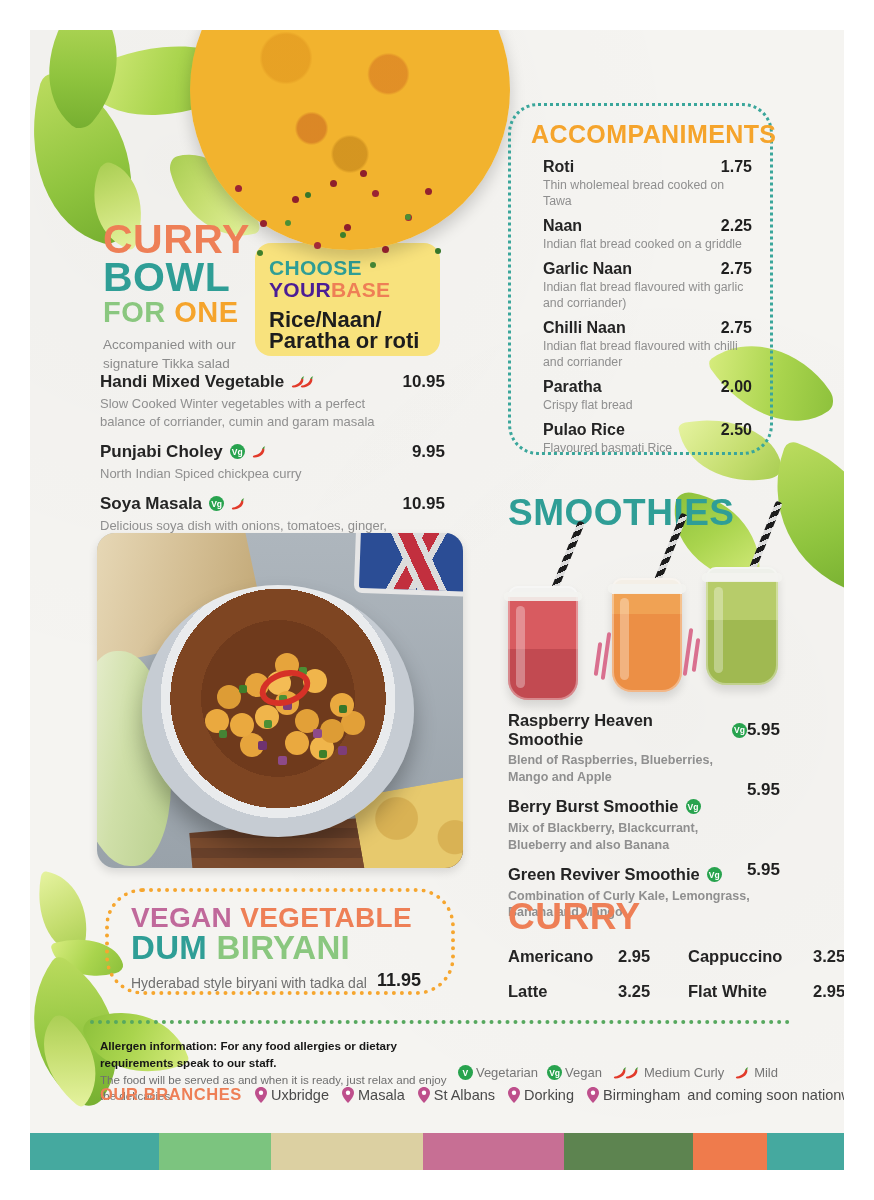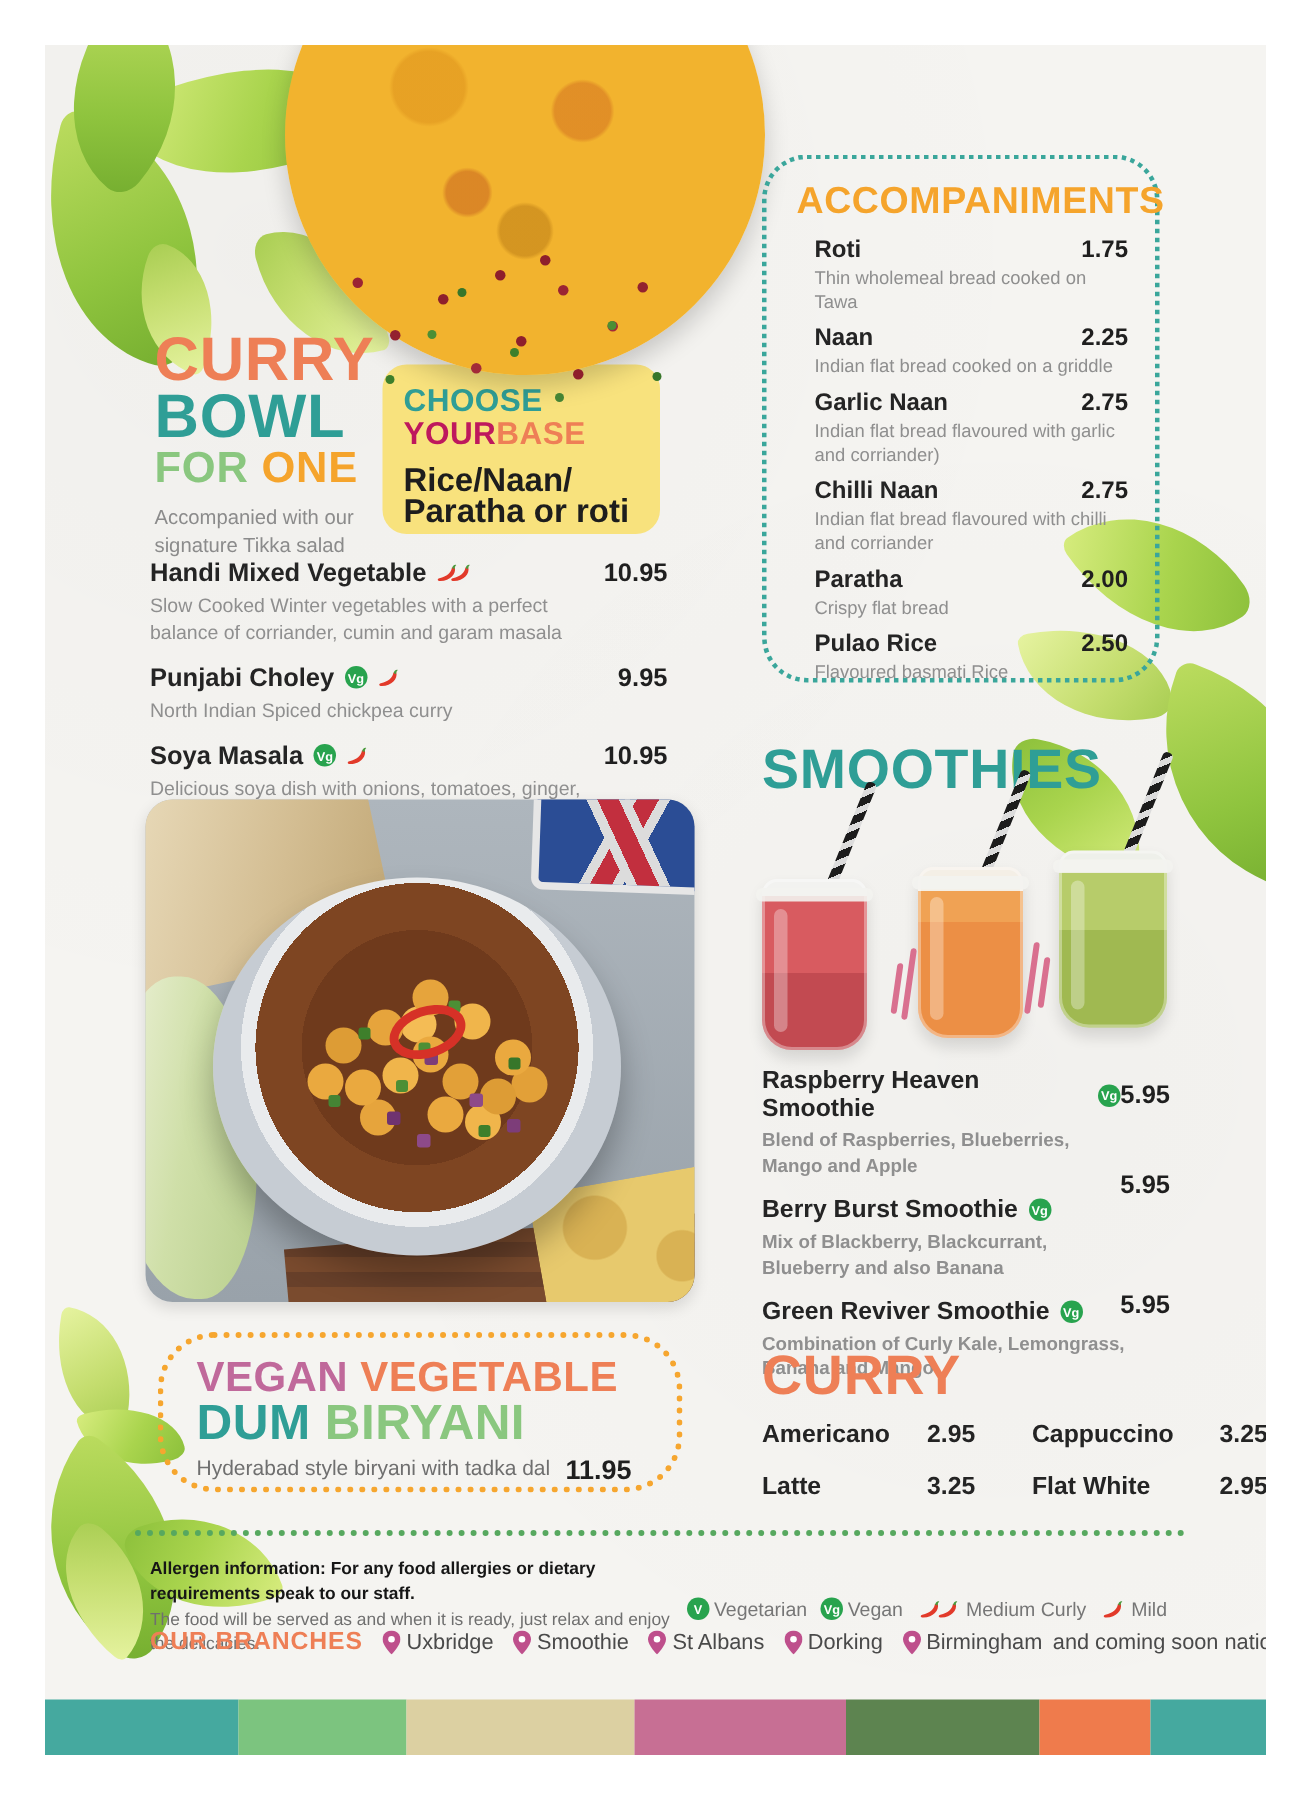"YOUR" .c-purple { color: #be185d -> #4c1d95 }
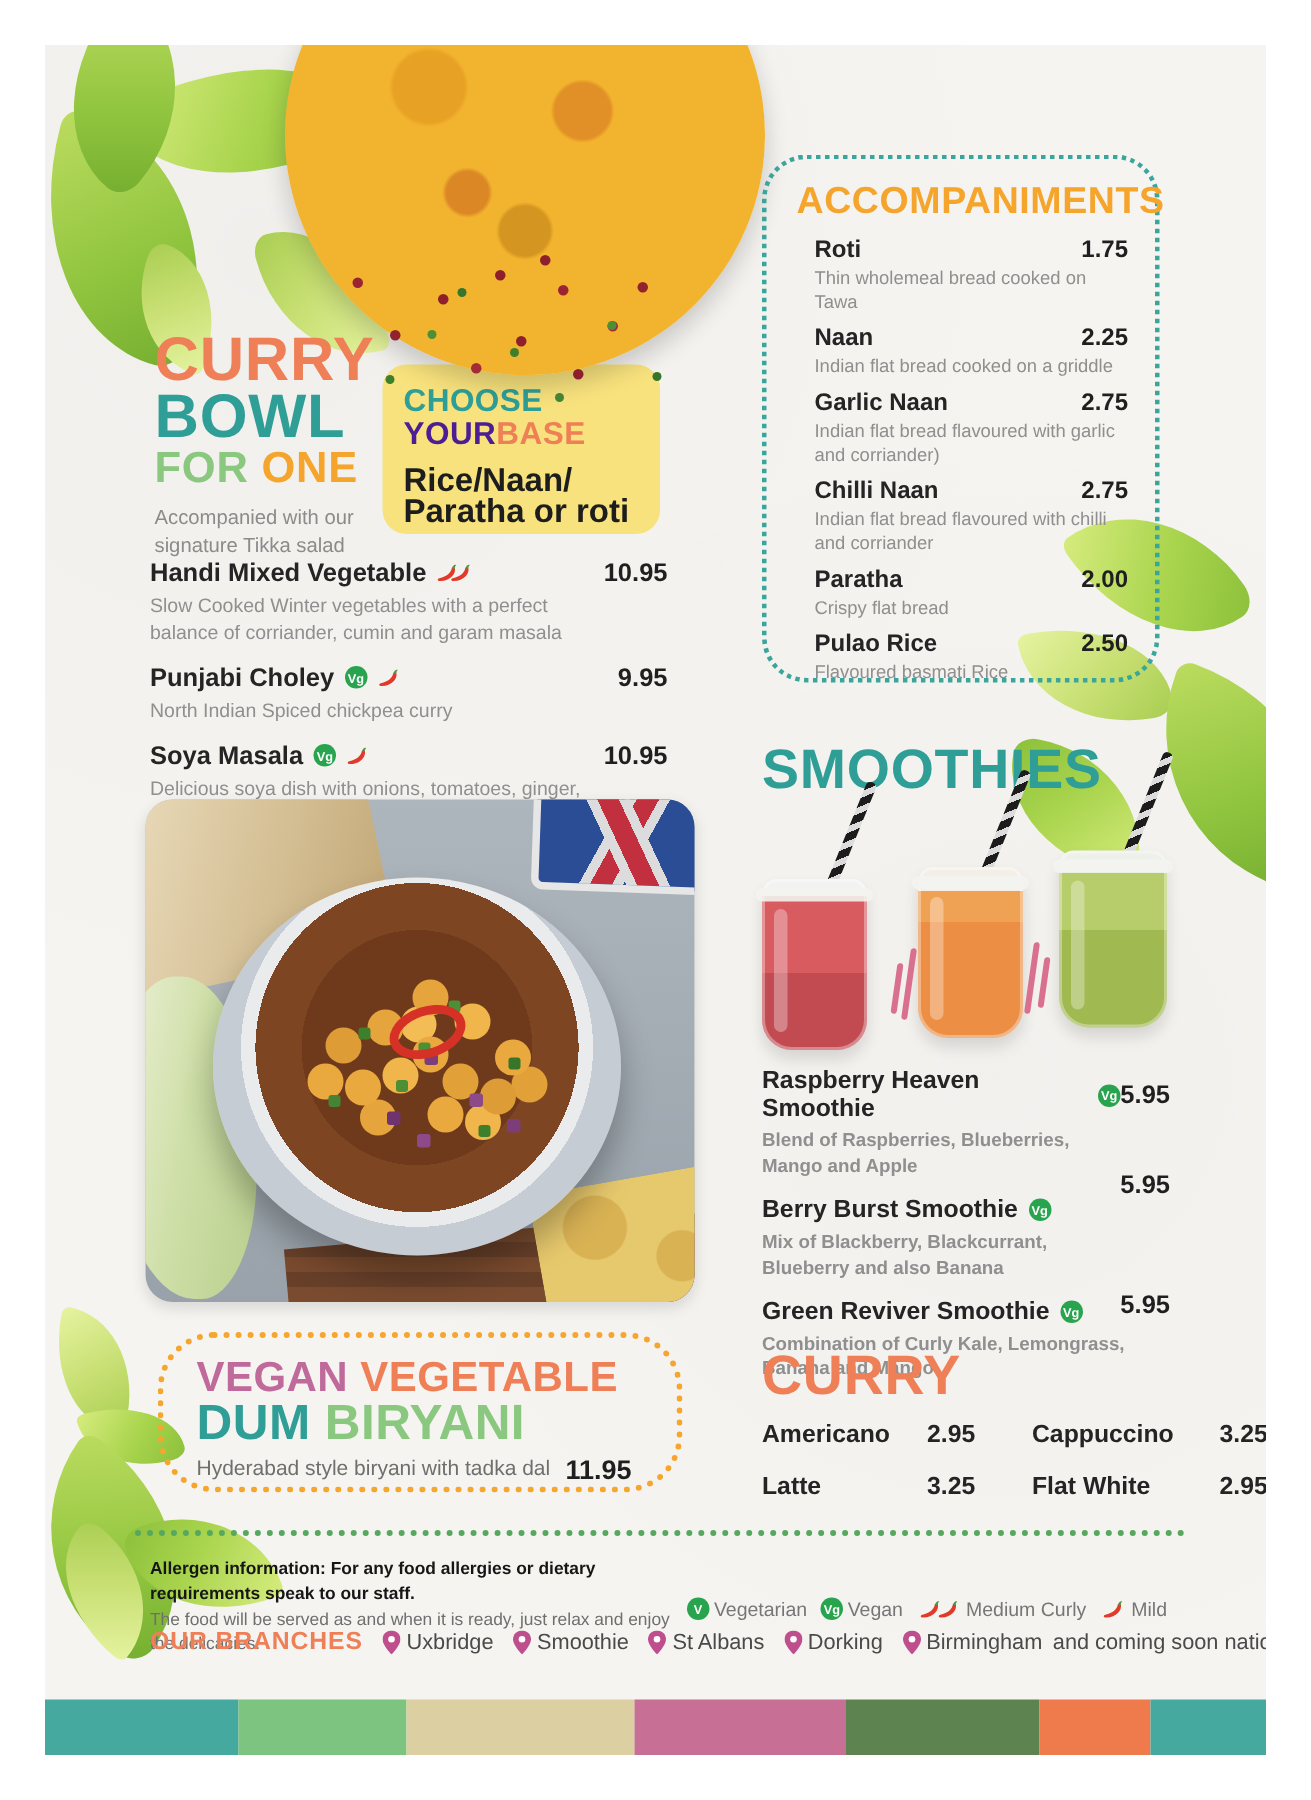"Hyderabad style biryani with tadka" .biryani .row { align-items: flex-start -> flex-end }
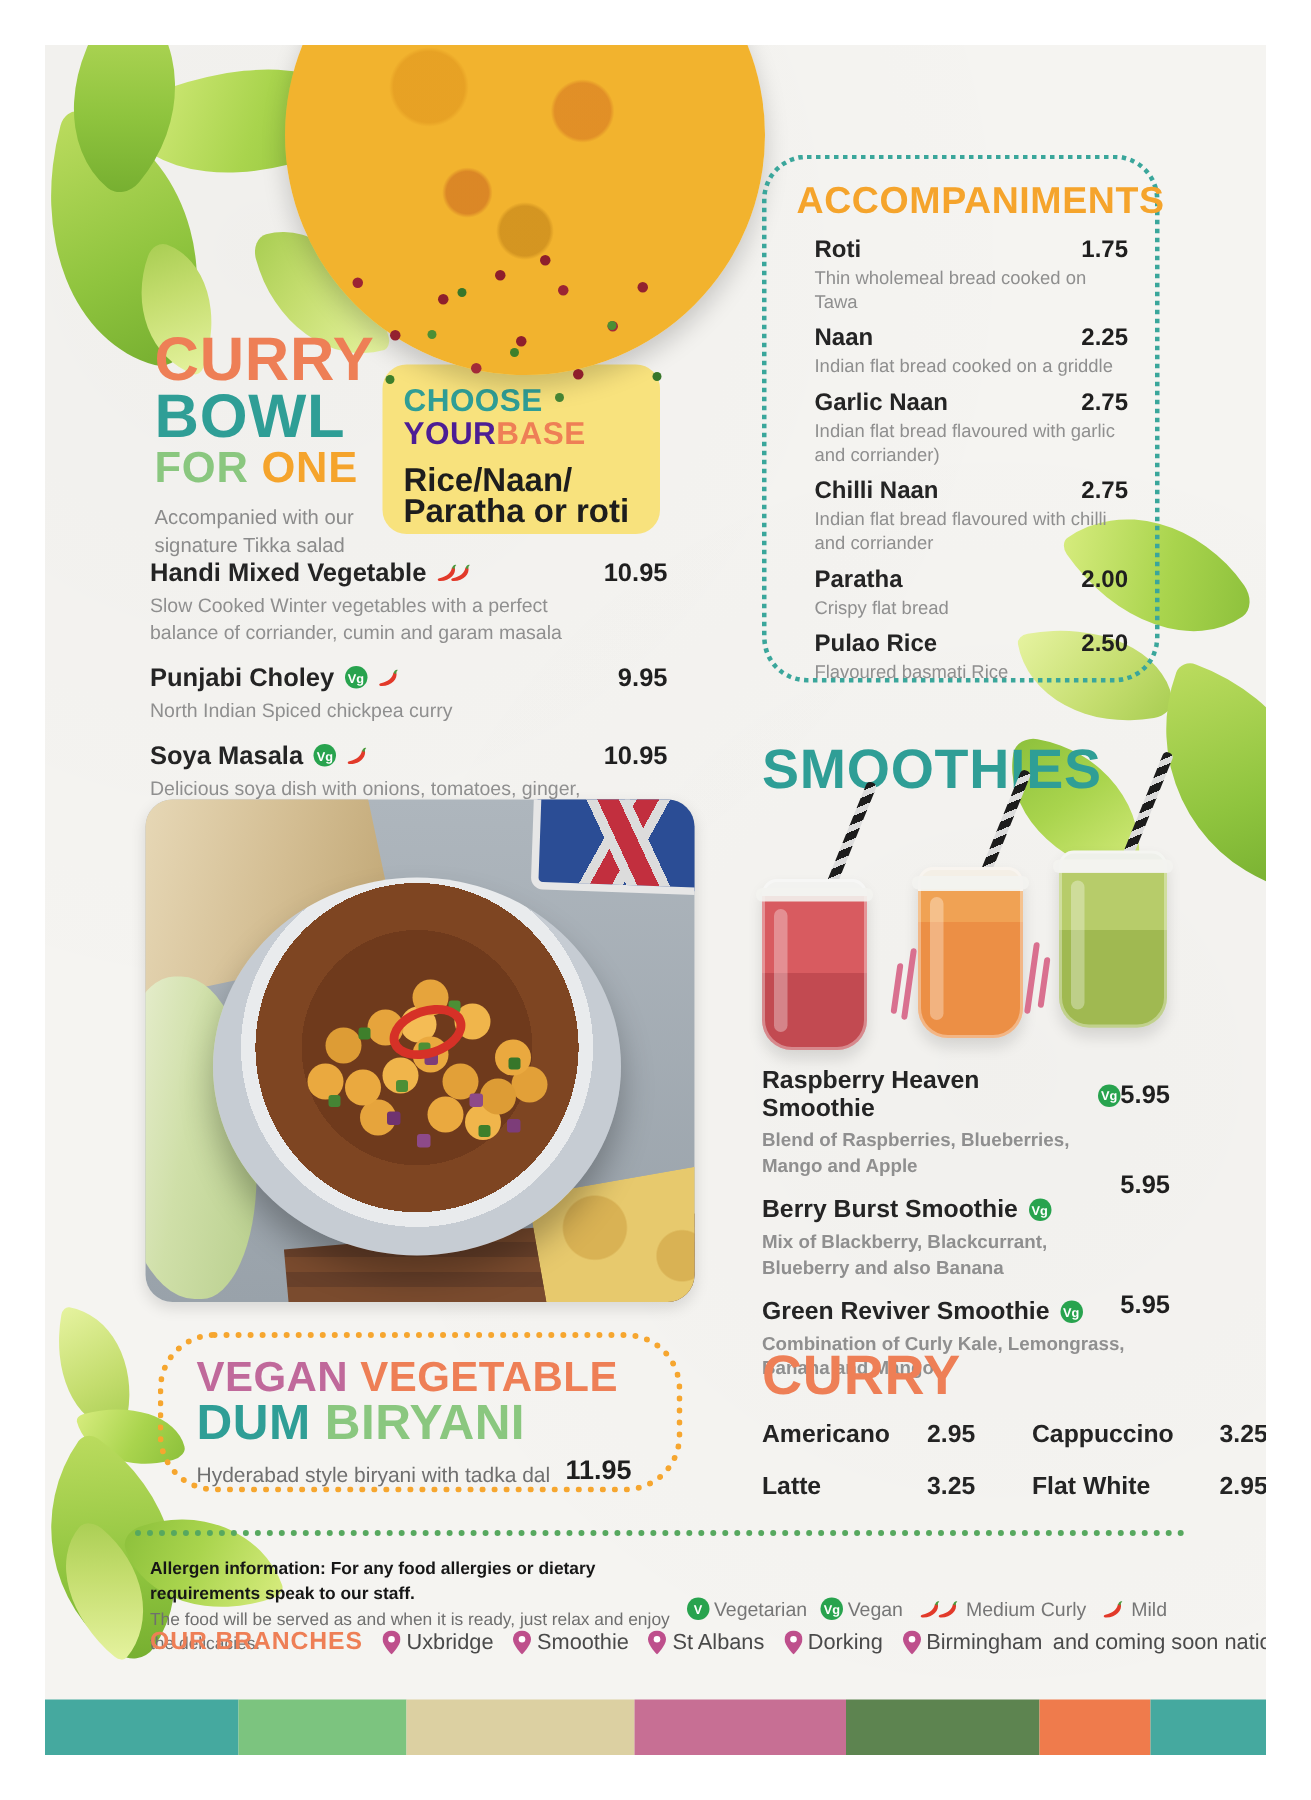"Smoothie" span { text: Smoothie -> Masala }
